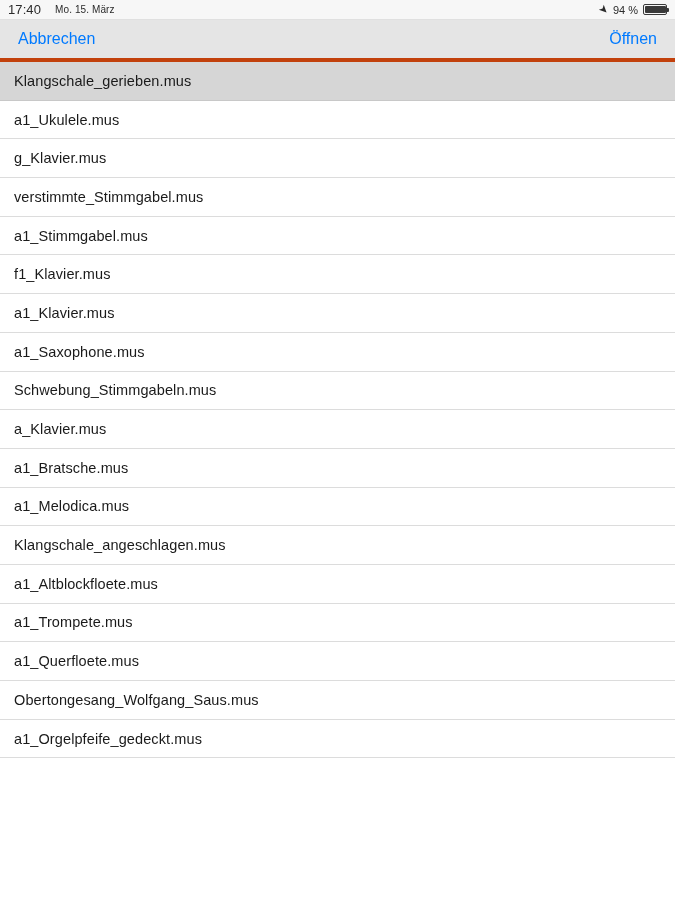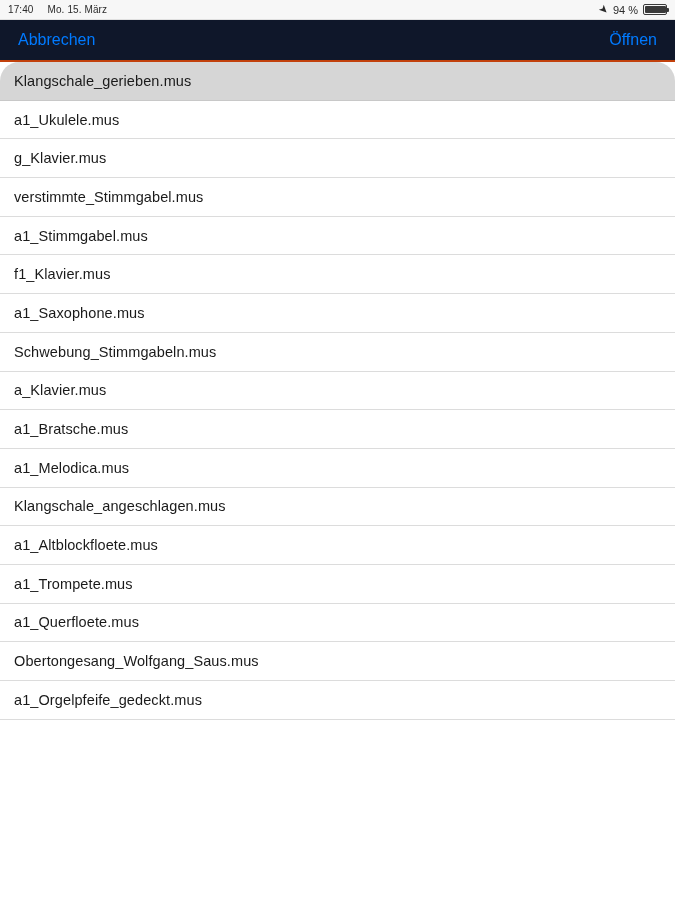"17:40" .status-time { font-size: 10px -> 13px }
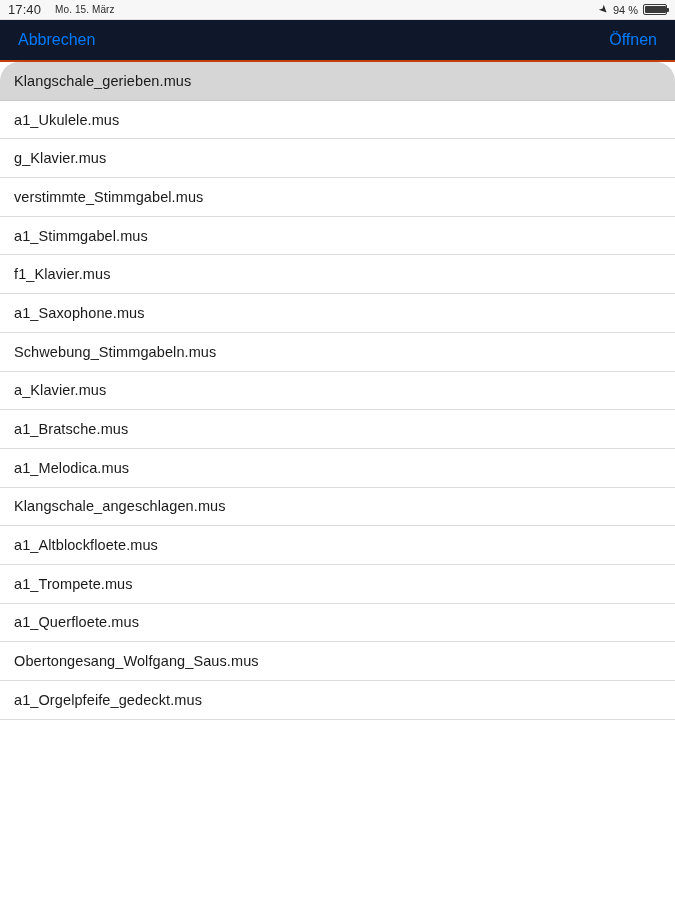"Abbrechen" .nav-bar { background: #0f172a -> #e5e5e5; border-bottom: 2px solid #c2410c -> 4px solid #c2410c }
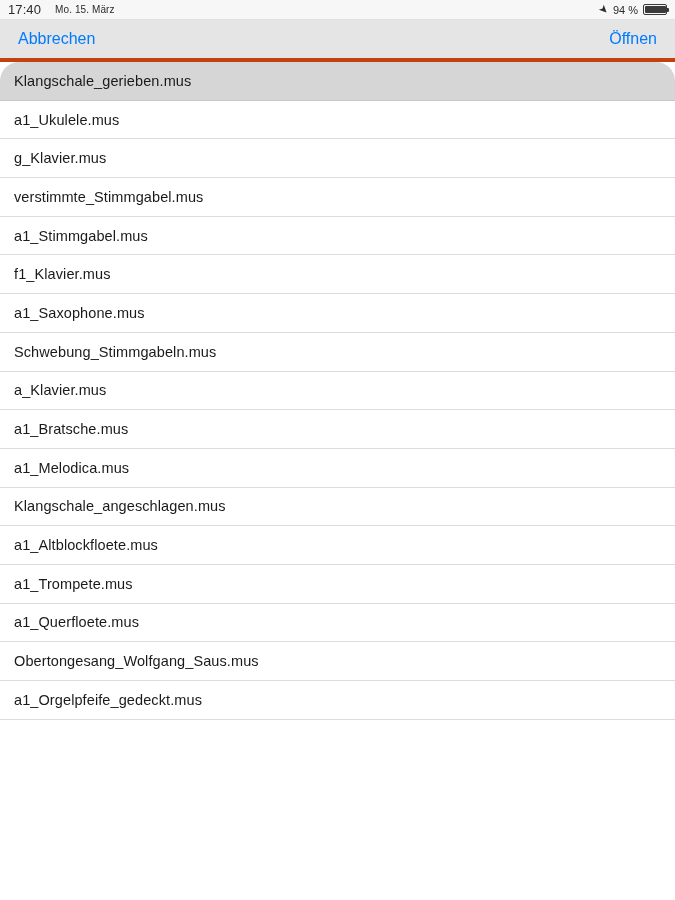"Klangschale_gerieben.mus" .file-list { border-radius: 19px -> none }
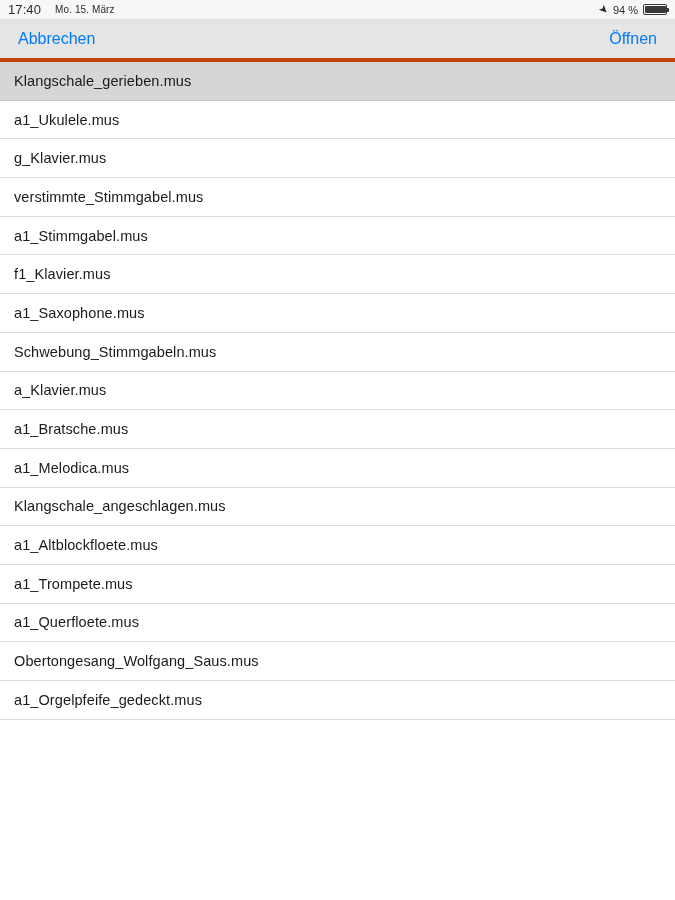"a1_Klavier.mus" div.file-row { html: none -> <div> <span>a1_Klavier.mus</span> </div> }
